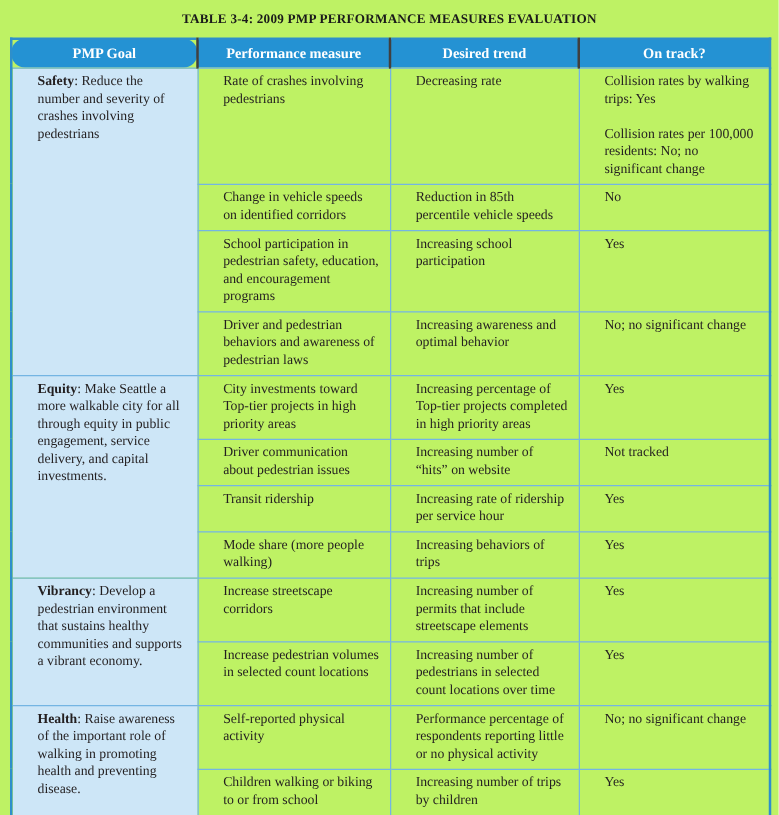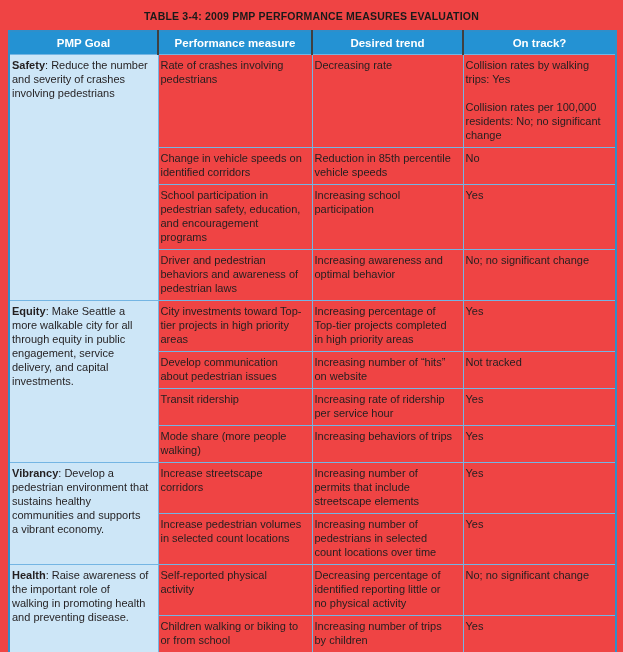"TABLE 3-4: 2009 PMP PERFORMANCE" .page { background: #ef4444 -> #bef264; font-family: Liberation Sans, sans-serif -> Liberation Serif, serif }
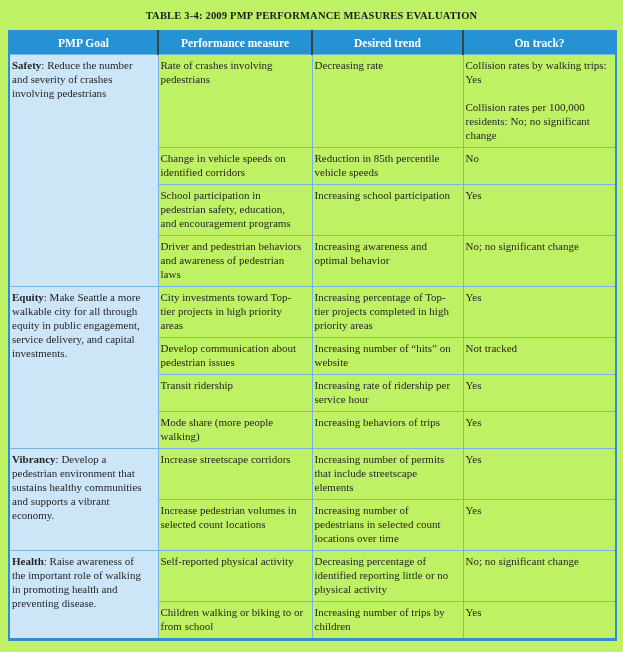"PMP Goal" th:first-child { border-radius: none -> 11px }
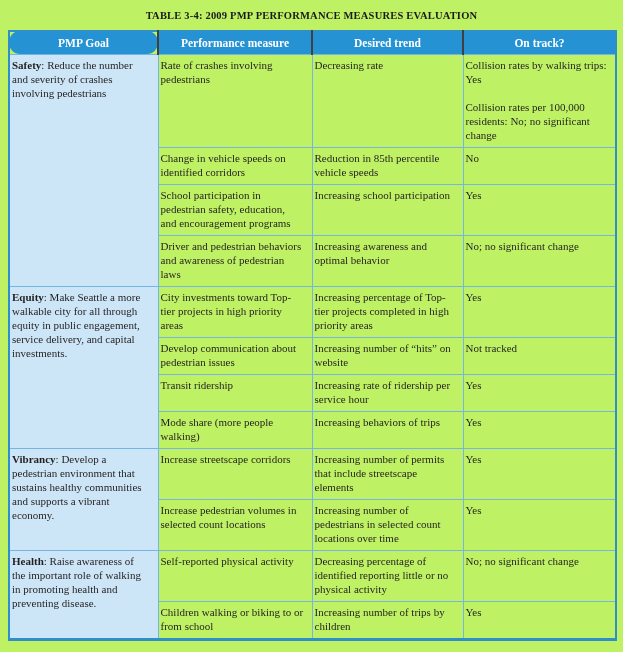"Safety: Reduce the number and" td { padding: 3px 8px 5px 2px -> 3px 8px 5px 20px }
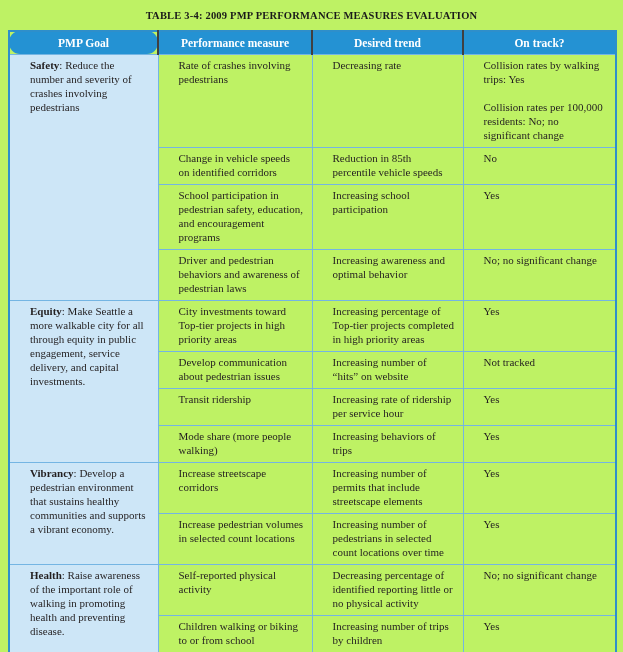"Develop communication about pedestrian" td { text: Develop -> Driver }
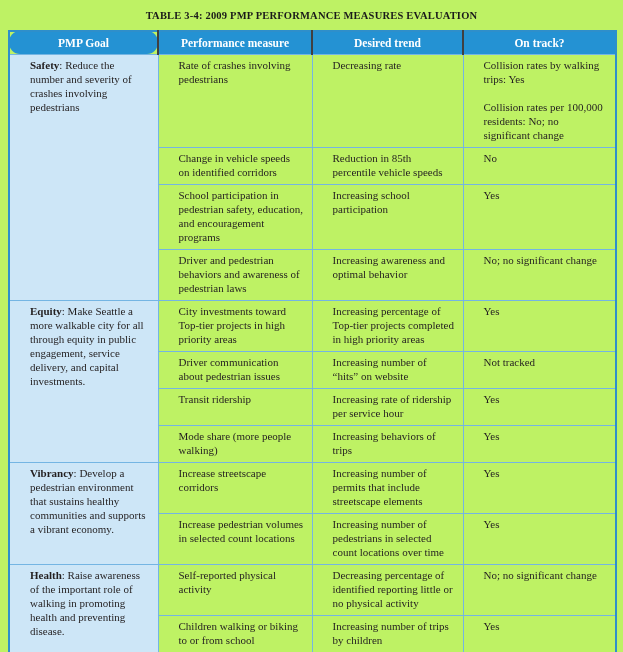"Decreasing percentage of identified" td { text: Decreasing percentage of identified -> Performance percentage of respondents }
